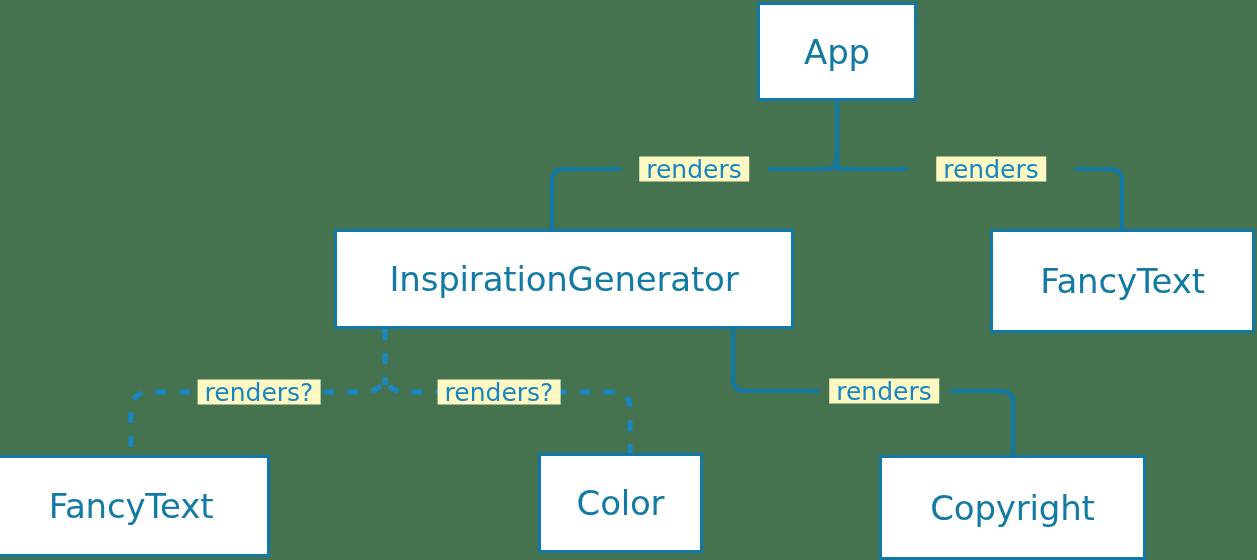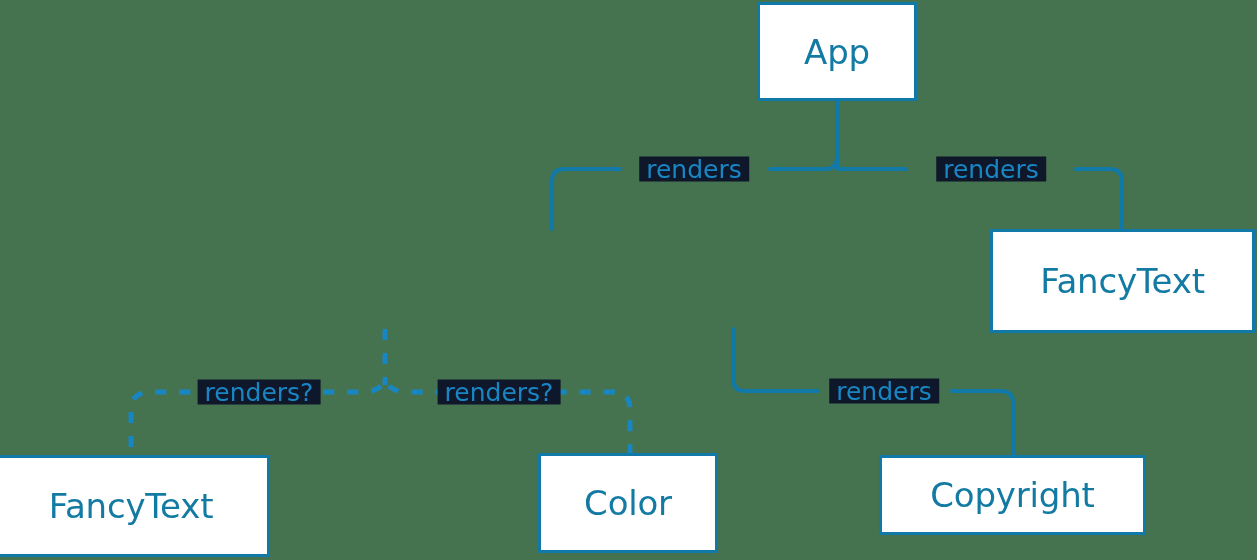"renders" .edge-label { background: #0f172a -> #fef9c3 }
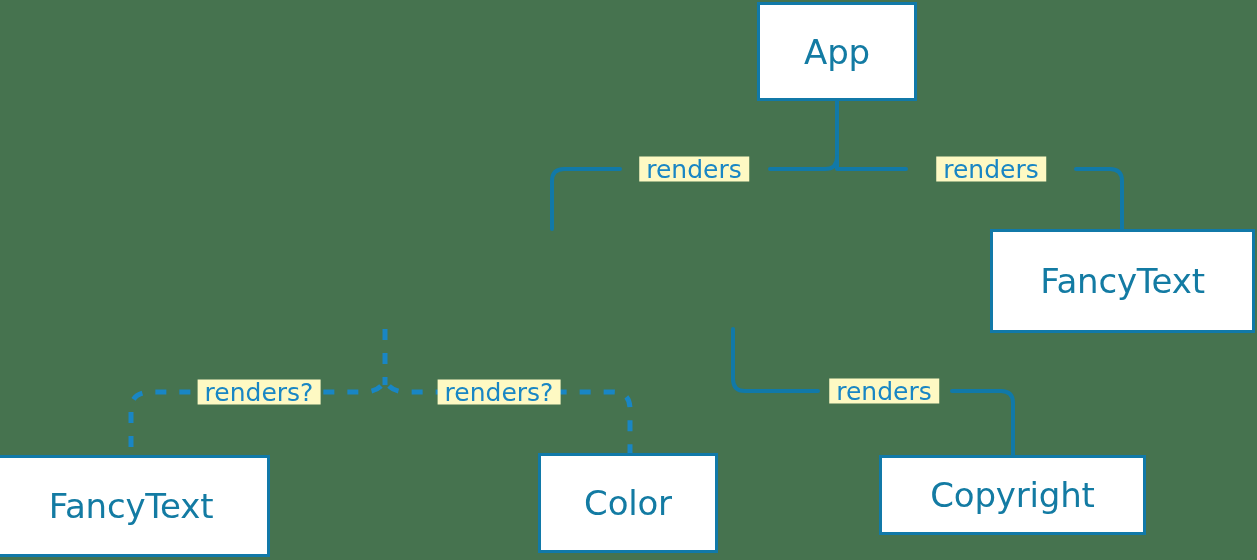"InspirationGenerator" div.node { html: none -> <div> <span>InspirationGenerator</span> </div> }
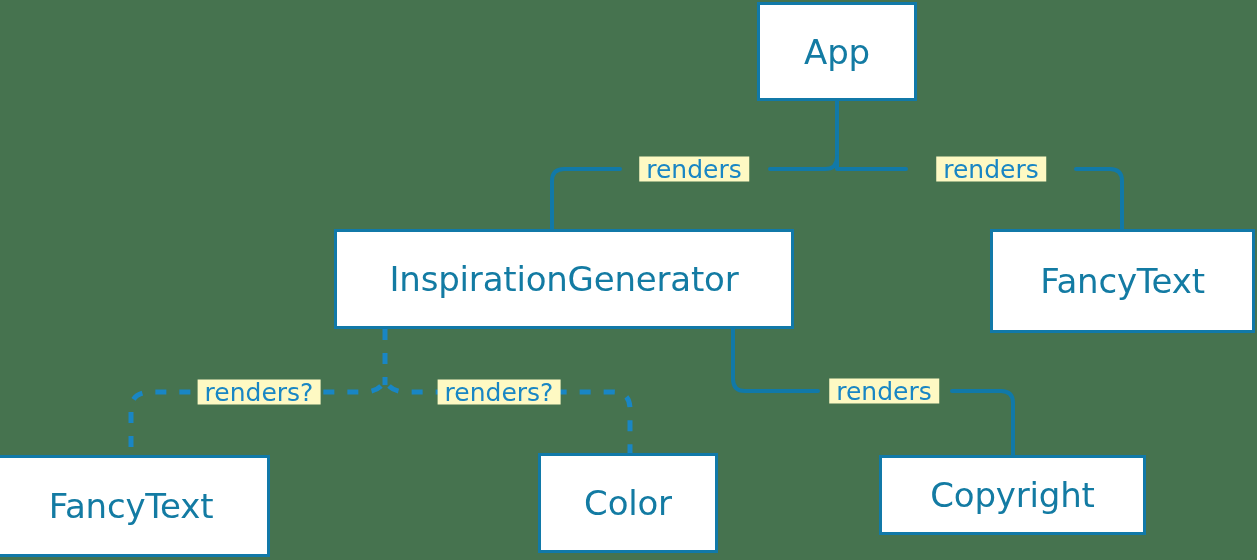"Color" div.node { width: 180px -> 165px }
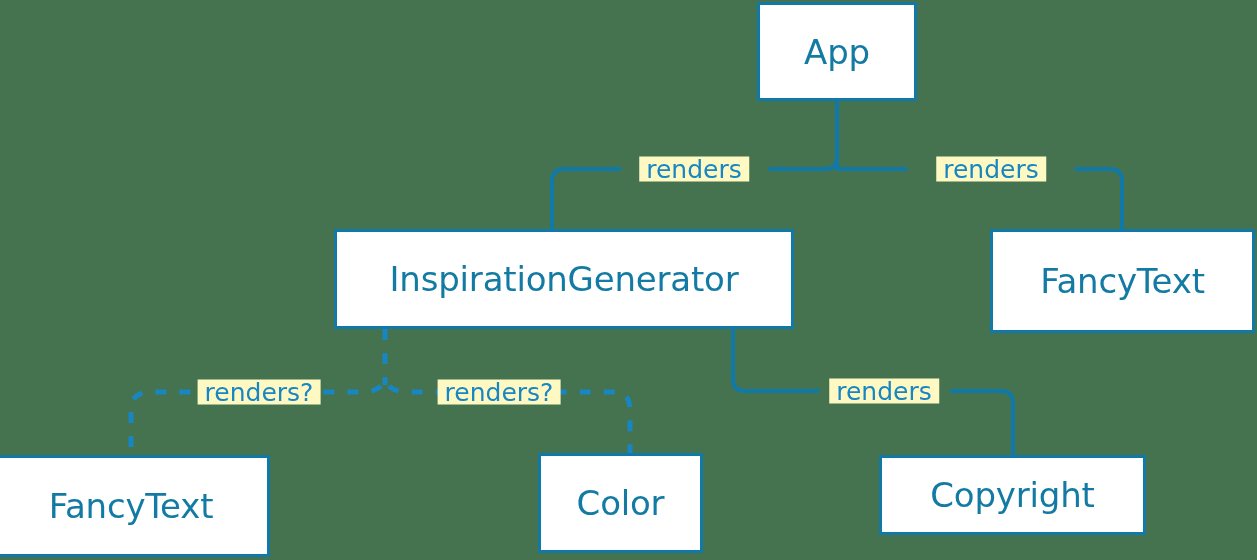"Copyright" div.node { height: 80px -> 105px }
